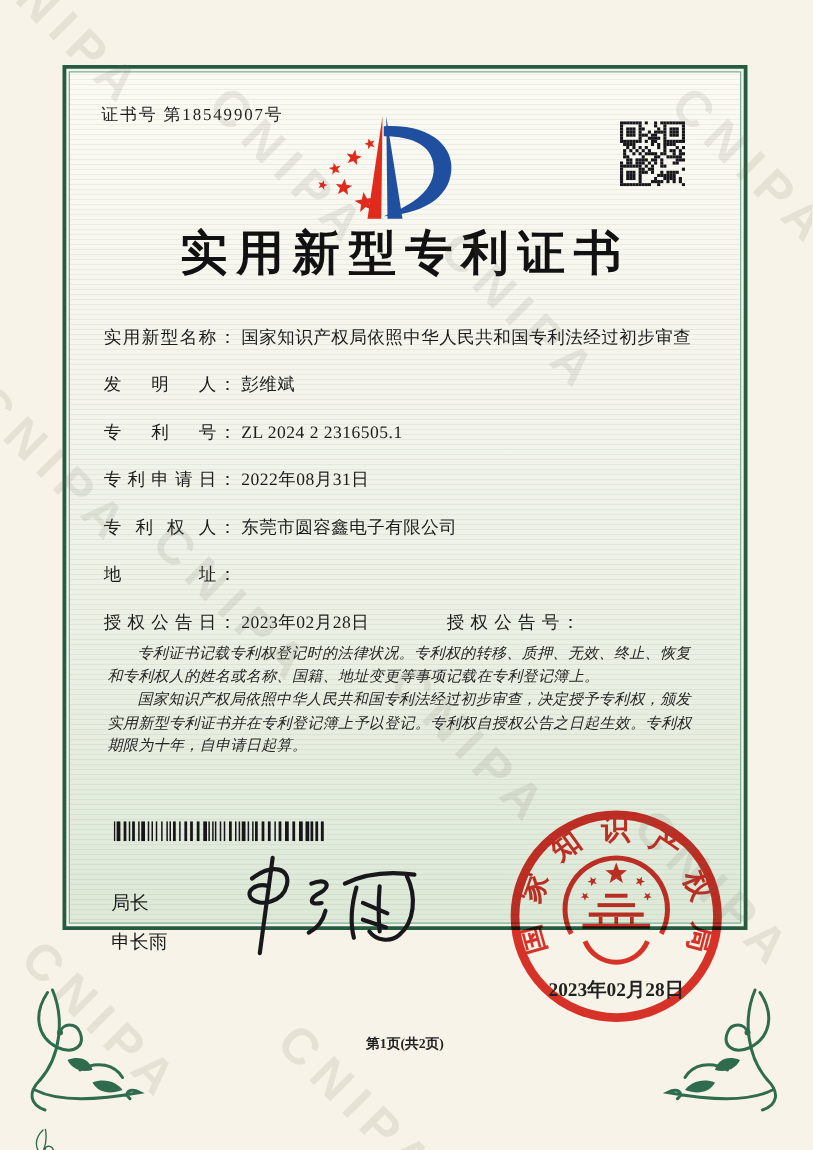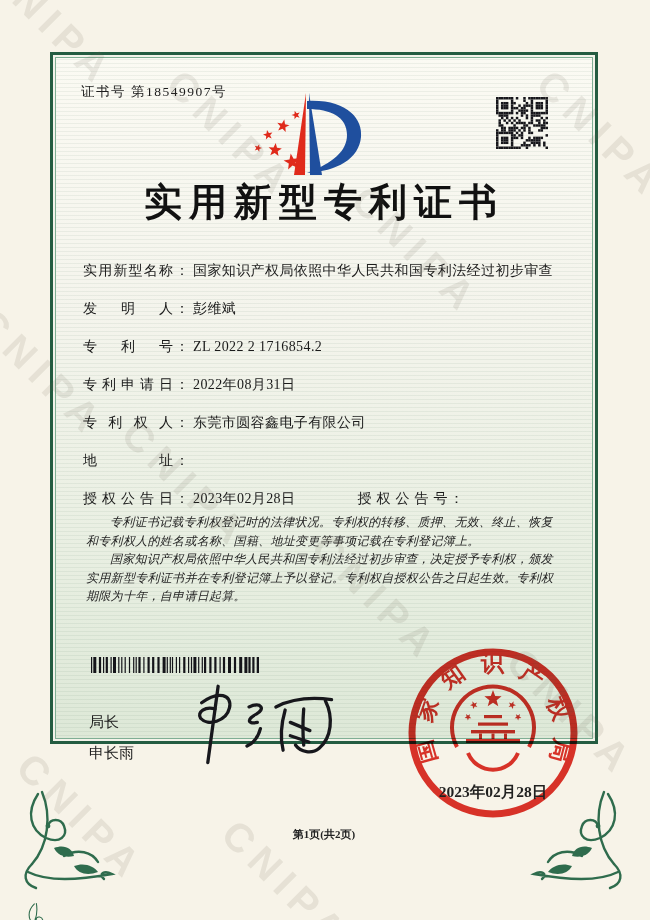"ZL 2022 2 1716854.2" span.val { text: 2022 2 1716854.2 -> 2024 2 2316505.1 }
